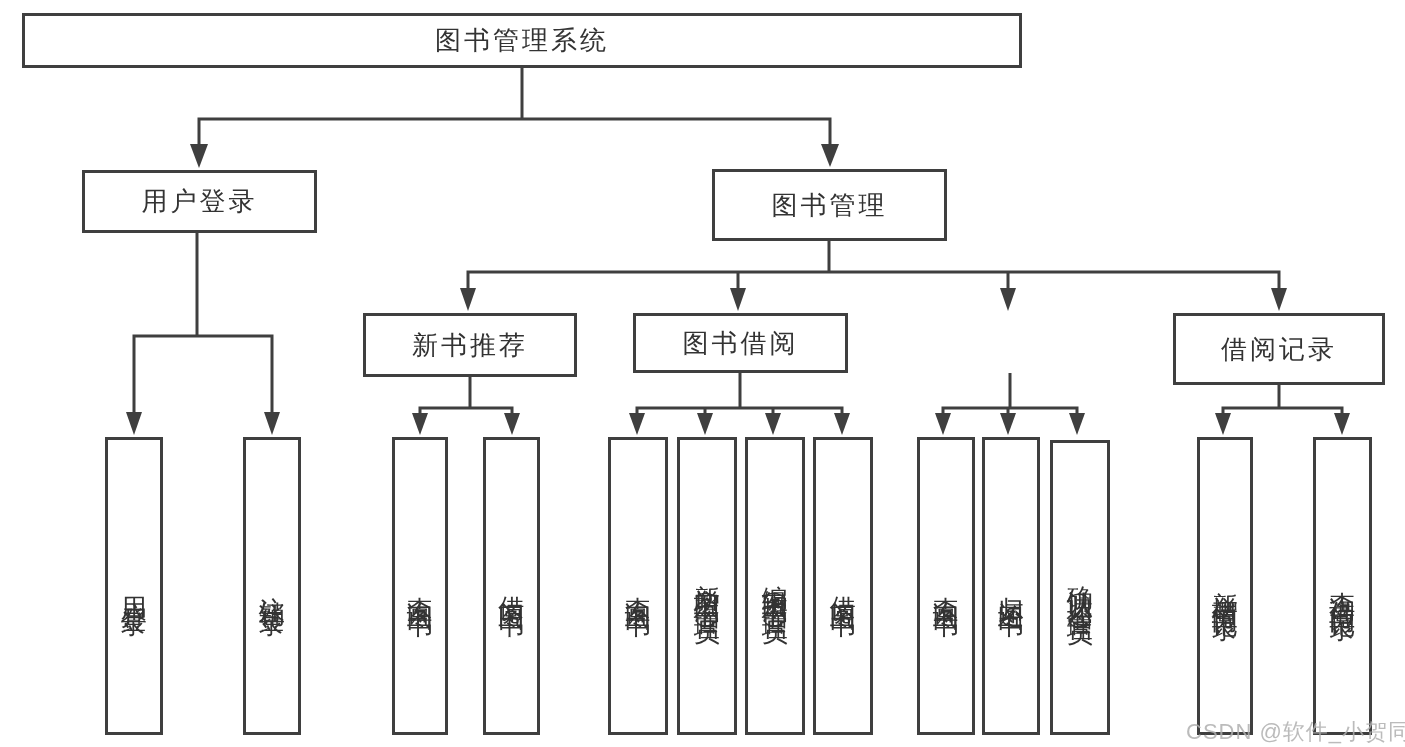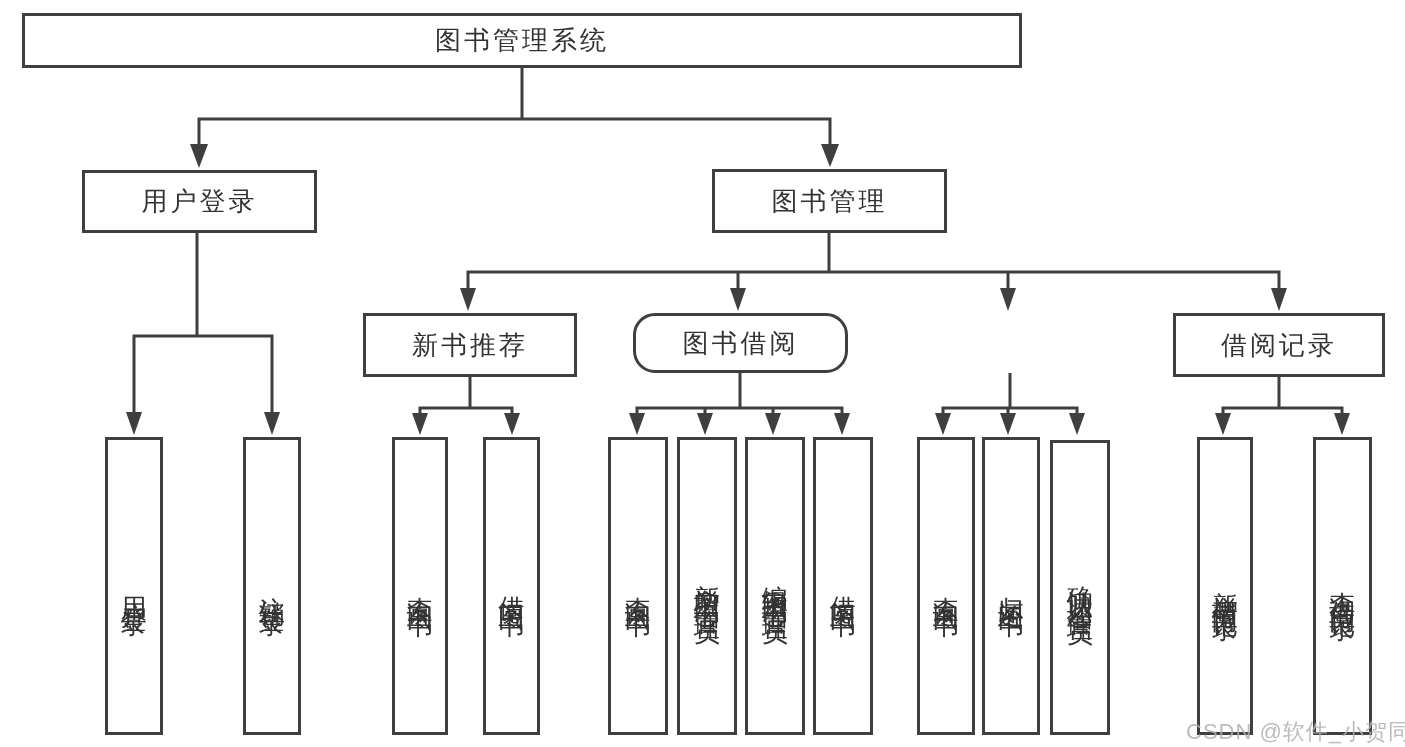"图书管理" div.box { height: 64px -> 72px }
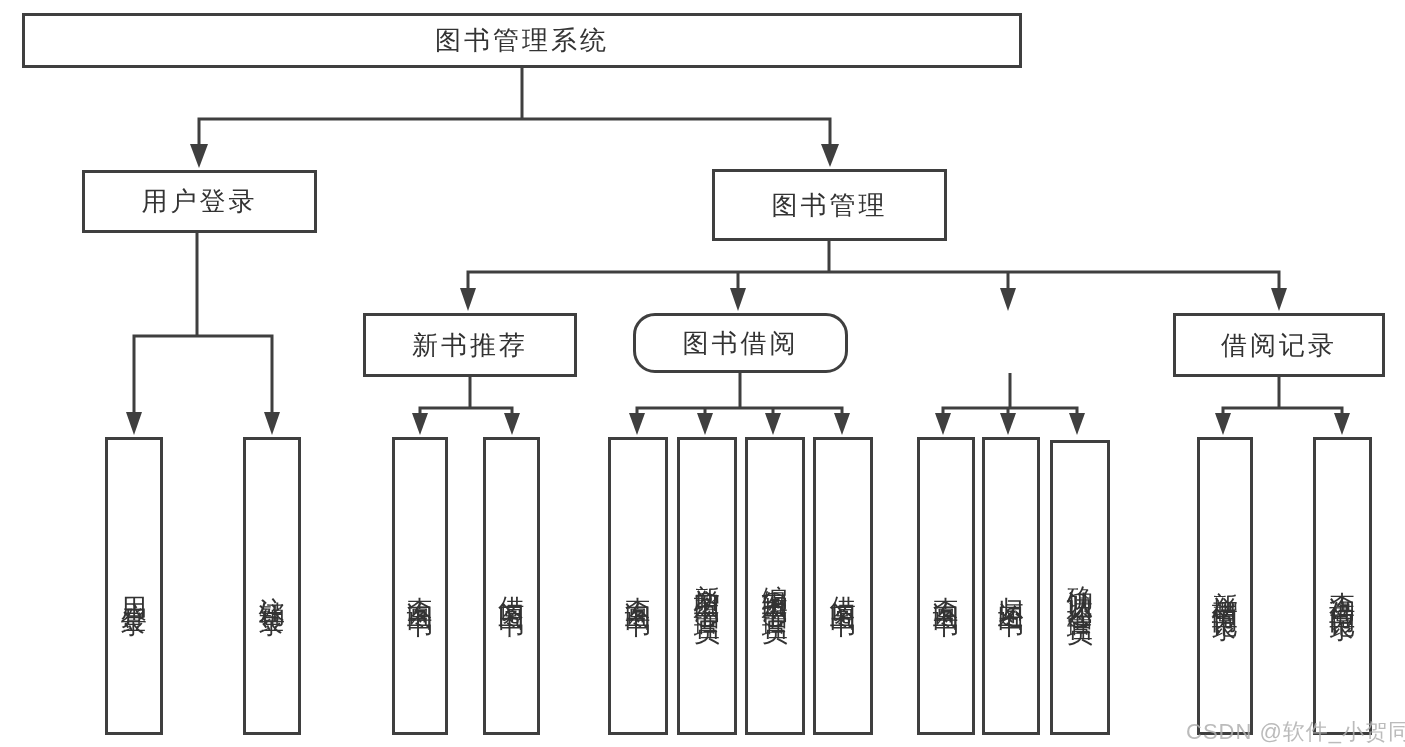"图书借阅" div.box { border-radius: 22px -> none }
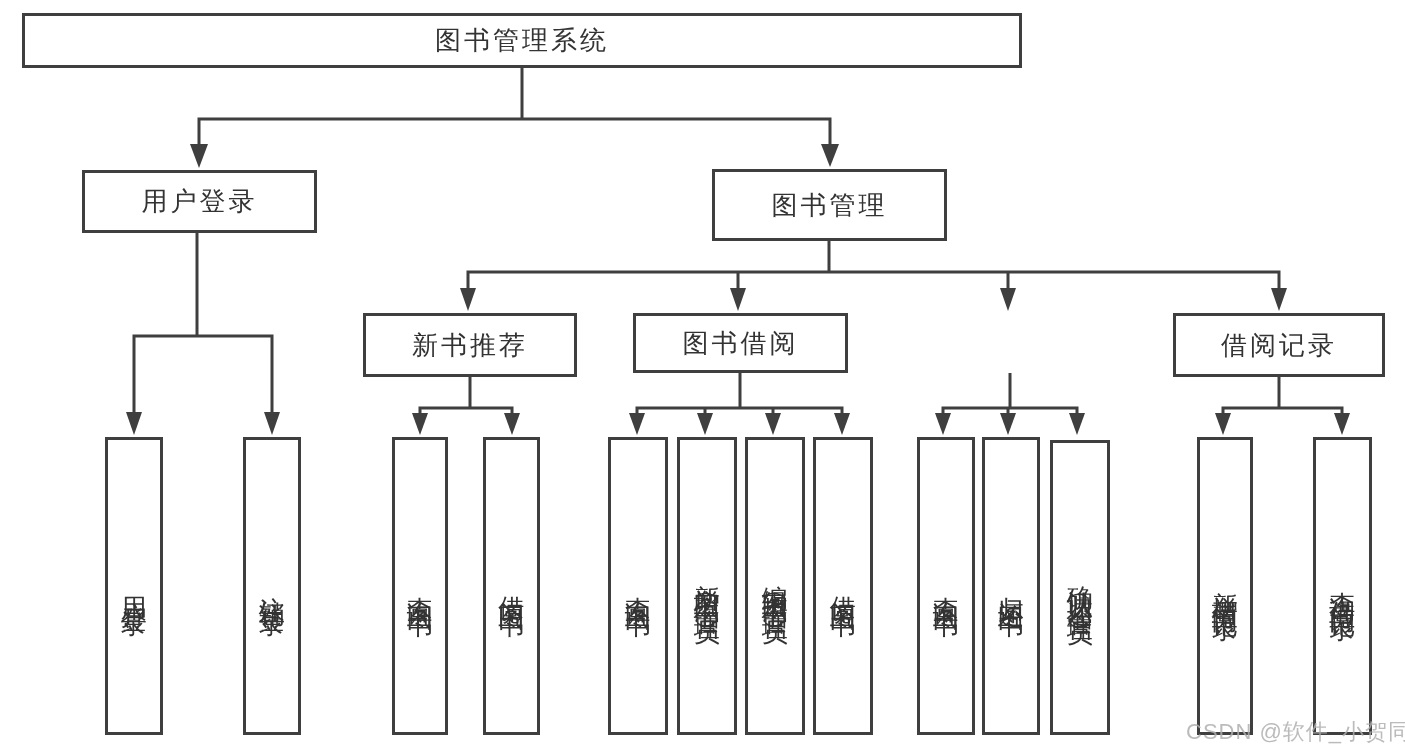"借阅记录" div.box { height: 64px -> 72px }
